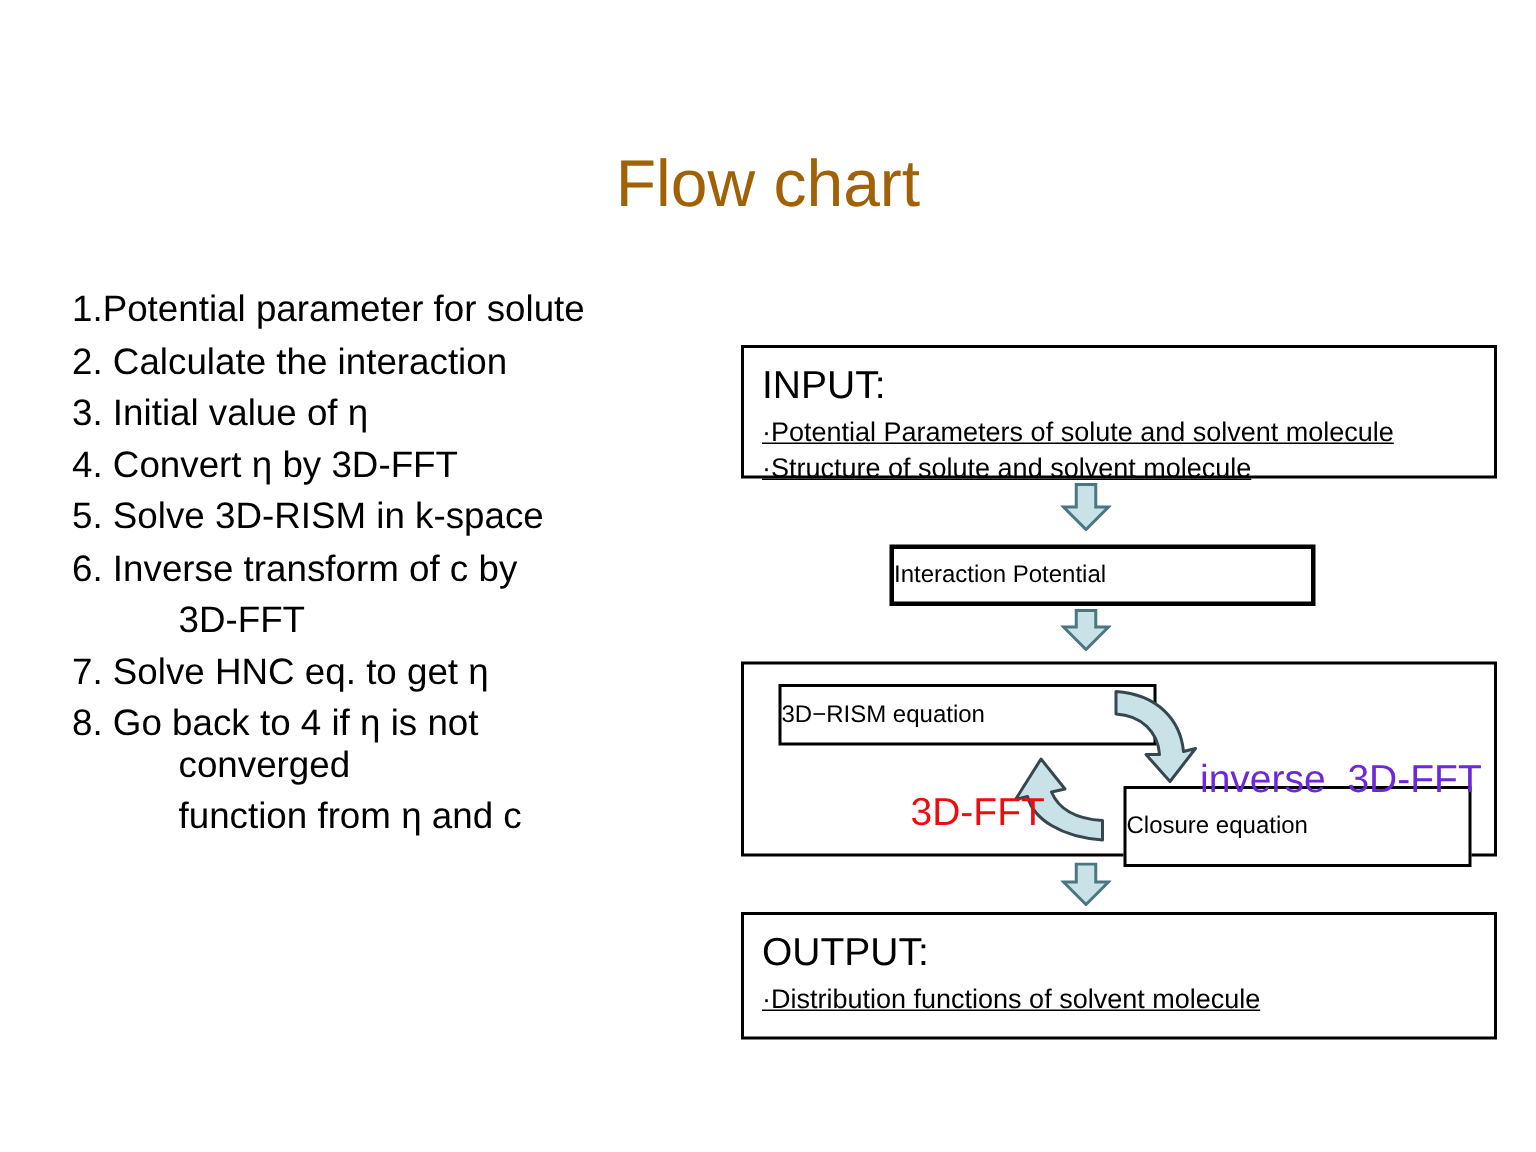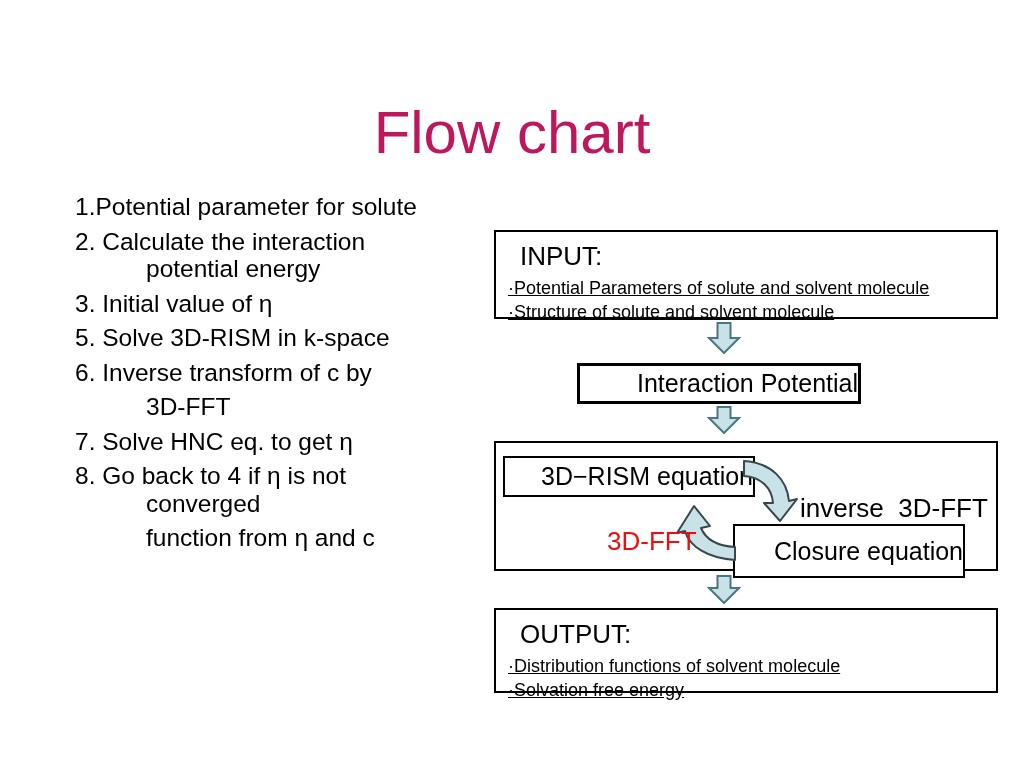"Flow chart" .title { color: #be185d -> #a16207; font-size: 60px -> 44px }
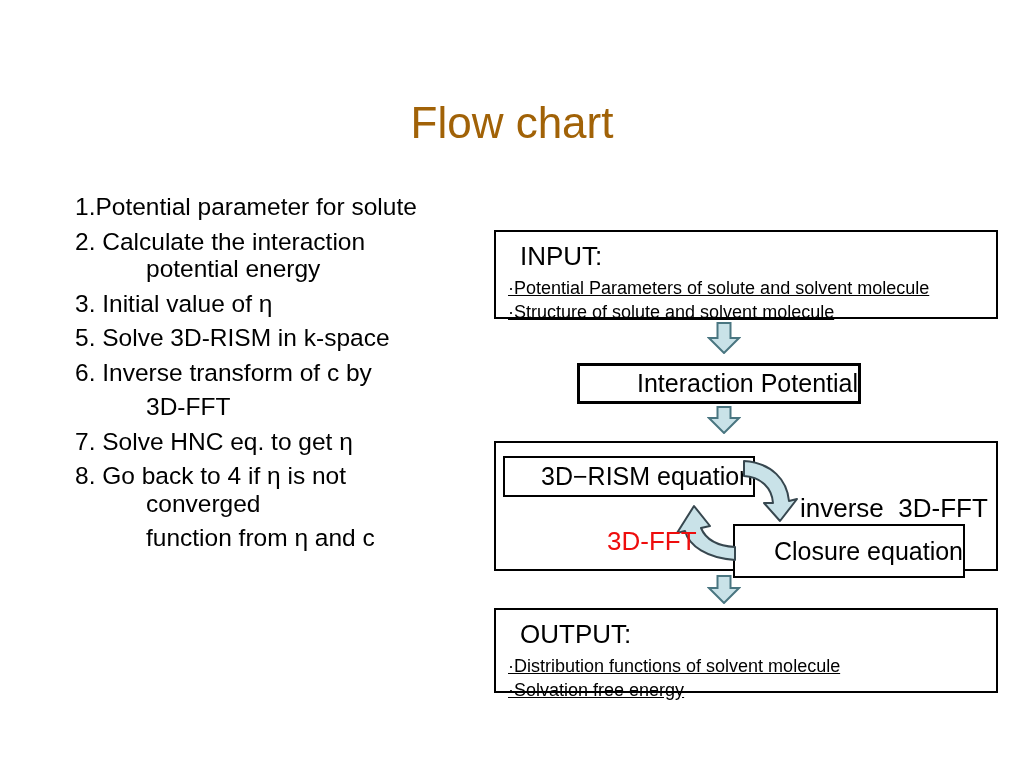"1.Potential parameter for solute" .step-line { margin-left: 27px -> none }
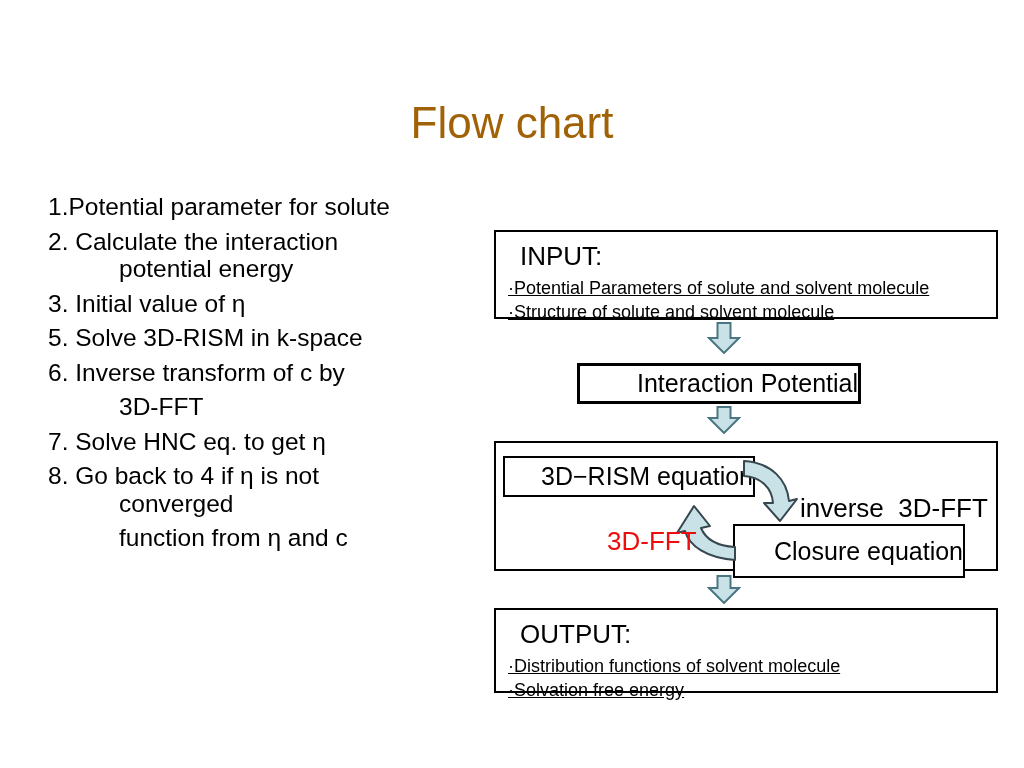"potential energy" div.step-line { html: <div>potential energy</div> -> none }
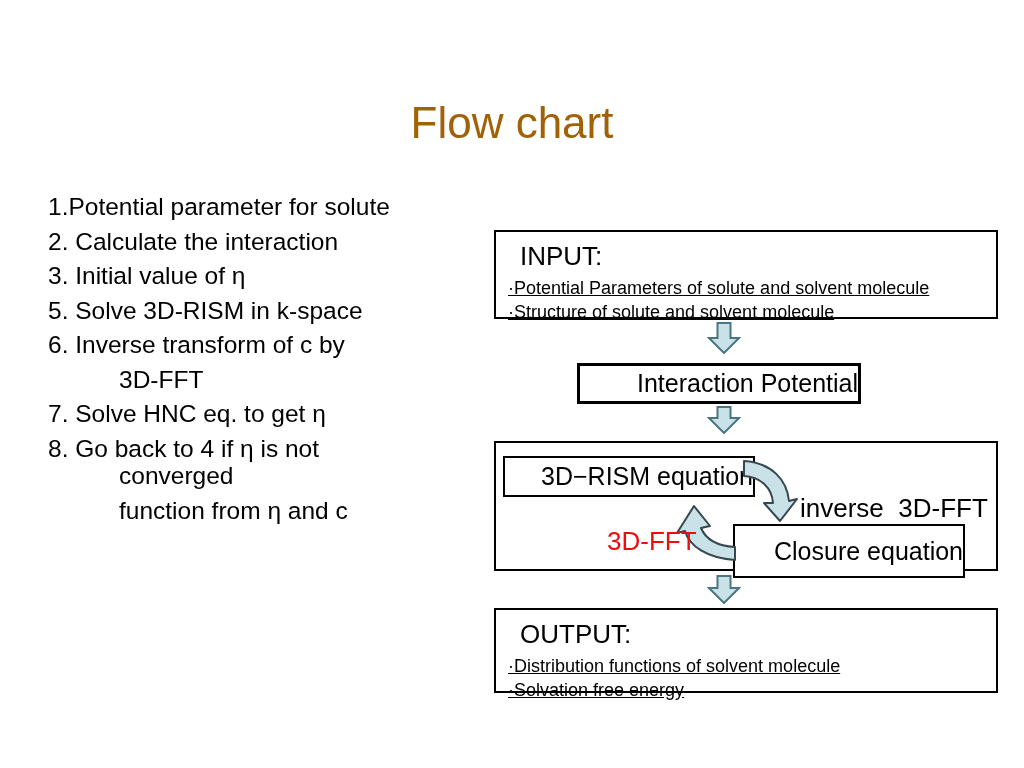"INPUT:" .io-head { margin-left: 12px -> none }
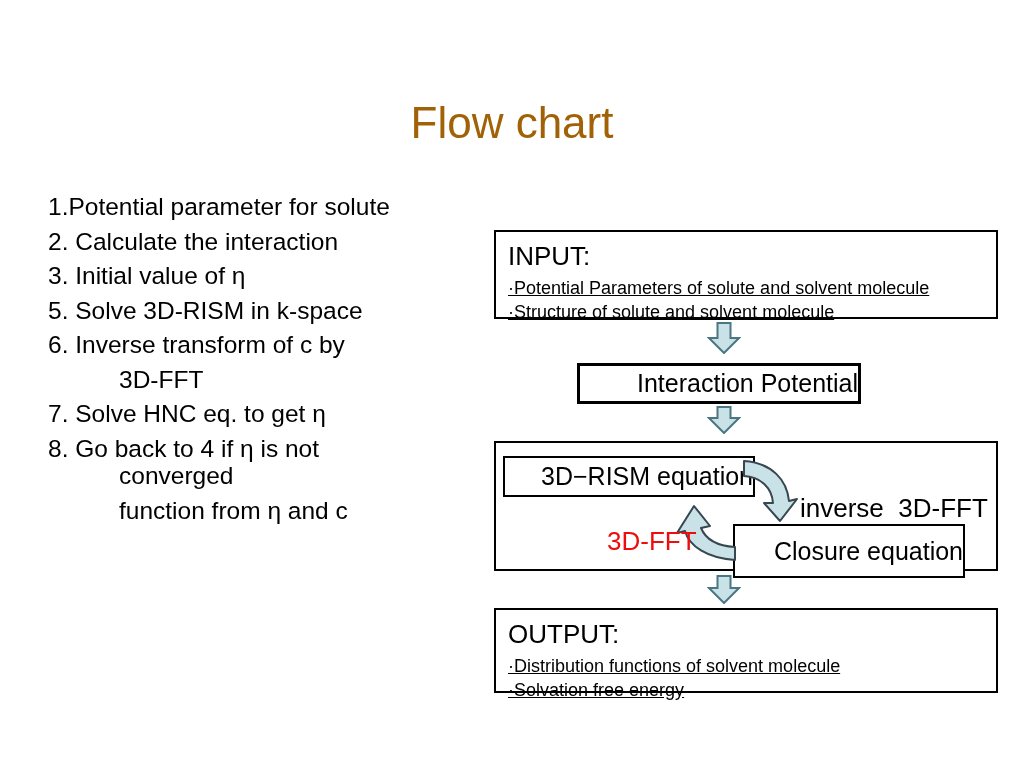"4. Convert η by 3D-FFT" div.step { html: none -> <div> <div>4. Convert η by 3D-FFT</div> </div> }
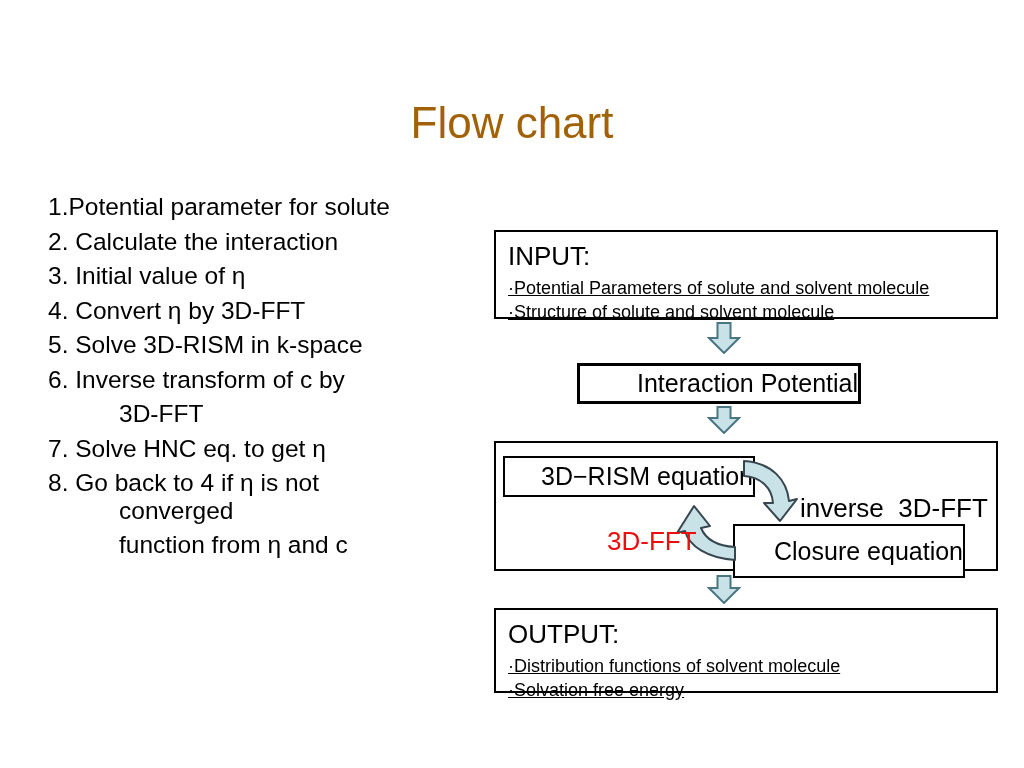"Interaction Potential" .fc-label-box { font-size: 25px -> 16px; justify-content: flex-end -> flex-start; margin-left: none -> 16px }
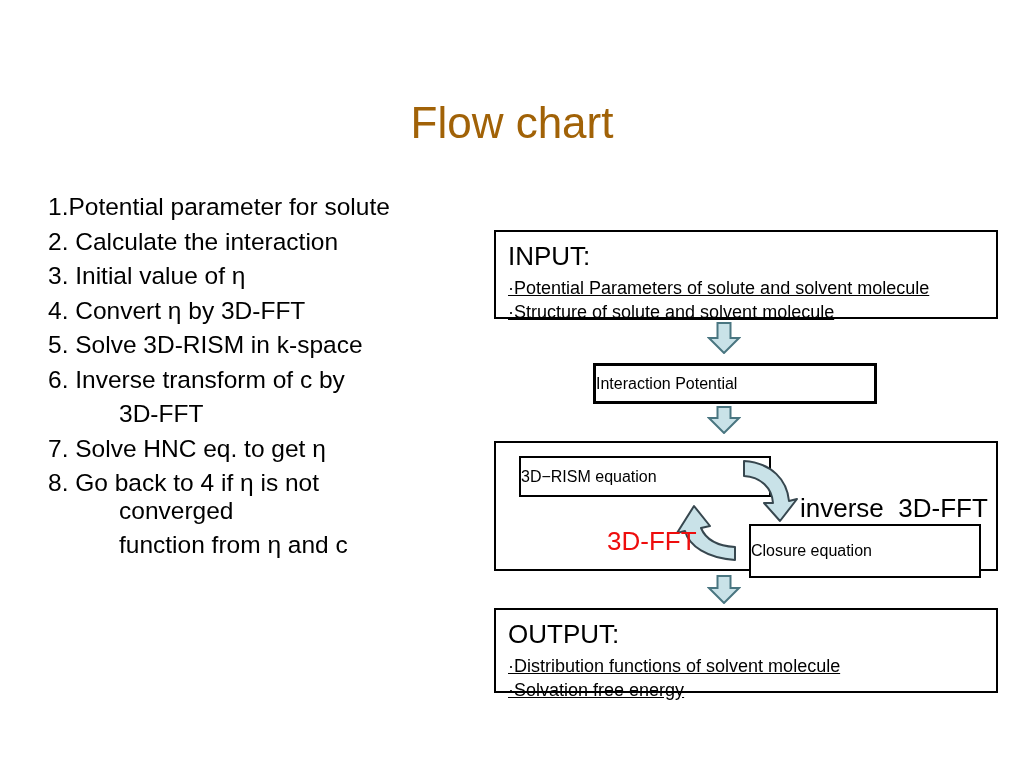"inverse 3D-FFT" div.red-label { color: #000000 -> #6d28d9; top: 493px -> 504px }
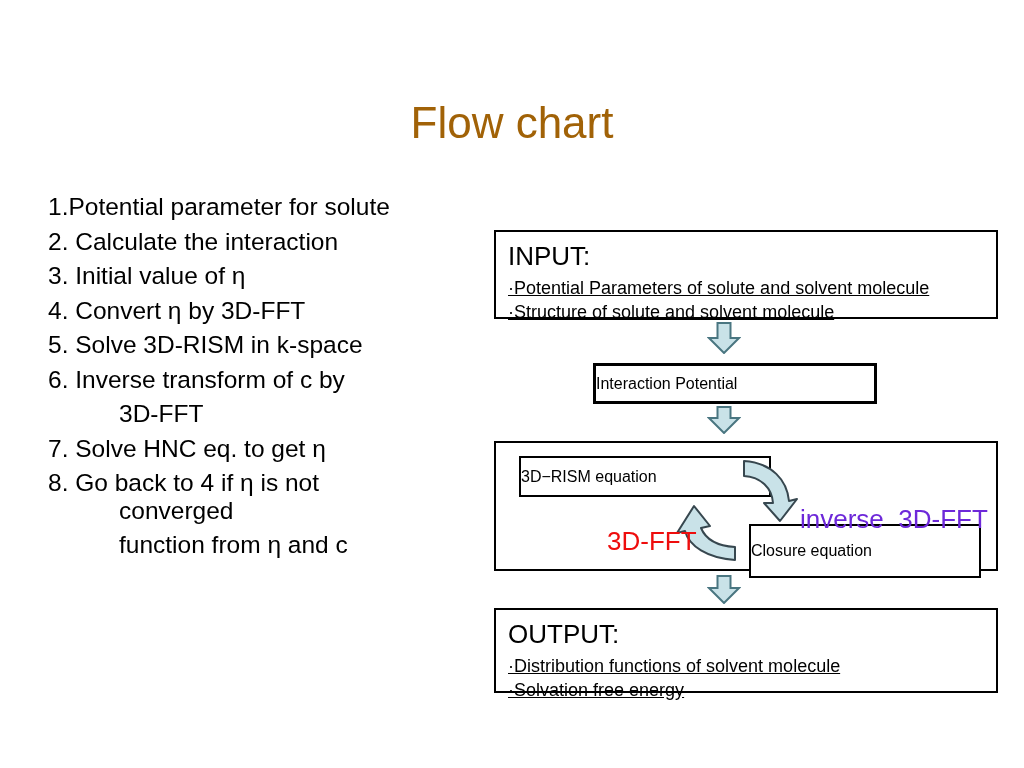"·Solvation free energy" div.io-bullet { html: <div>·Solvation free energy</div> -> none }
